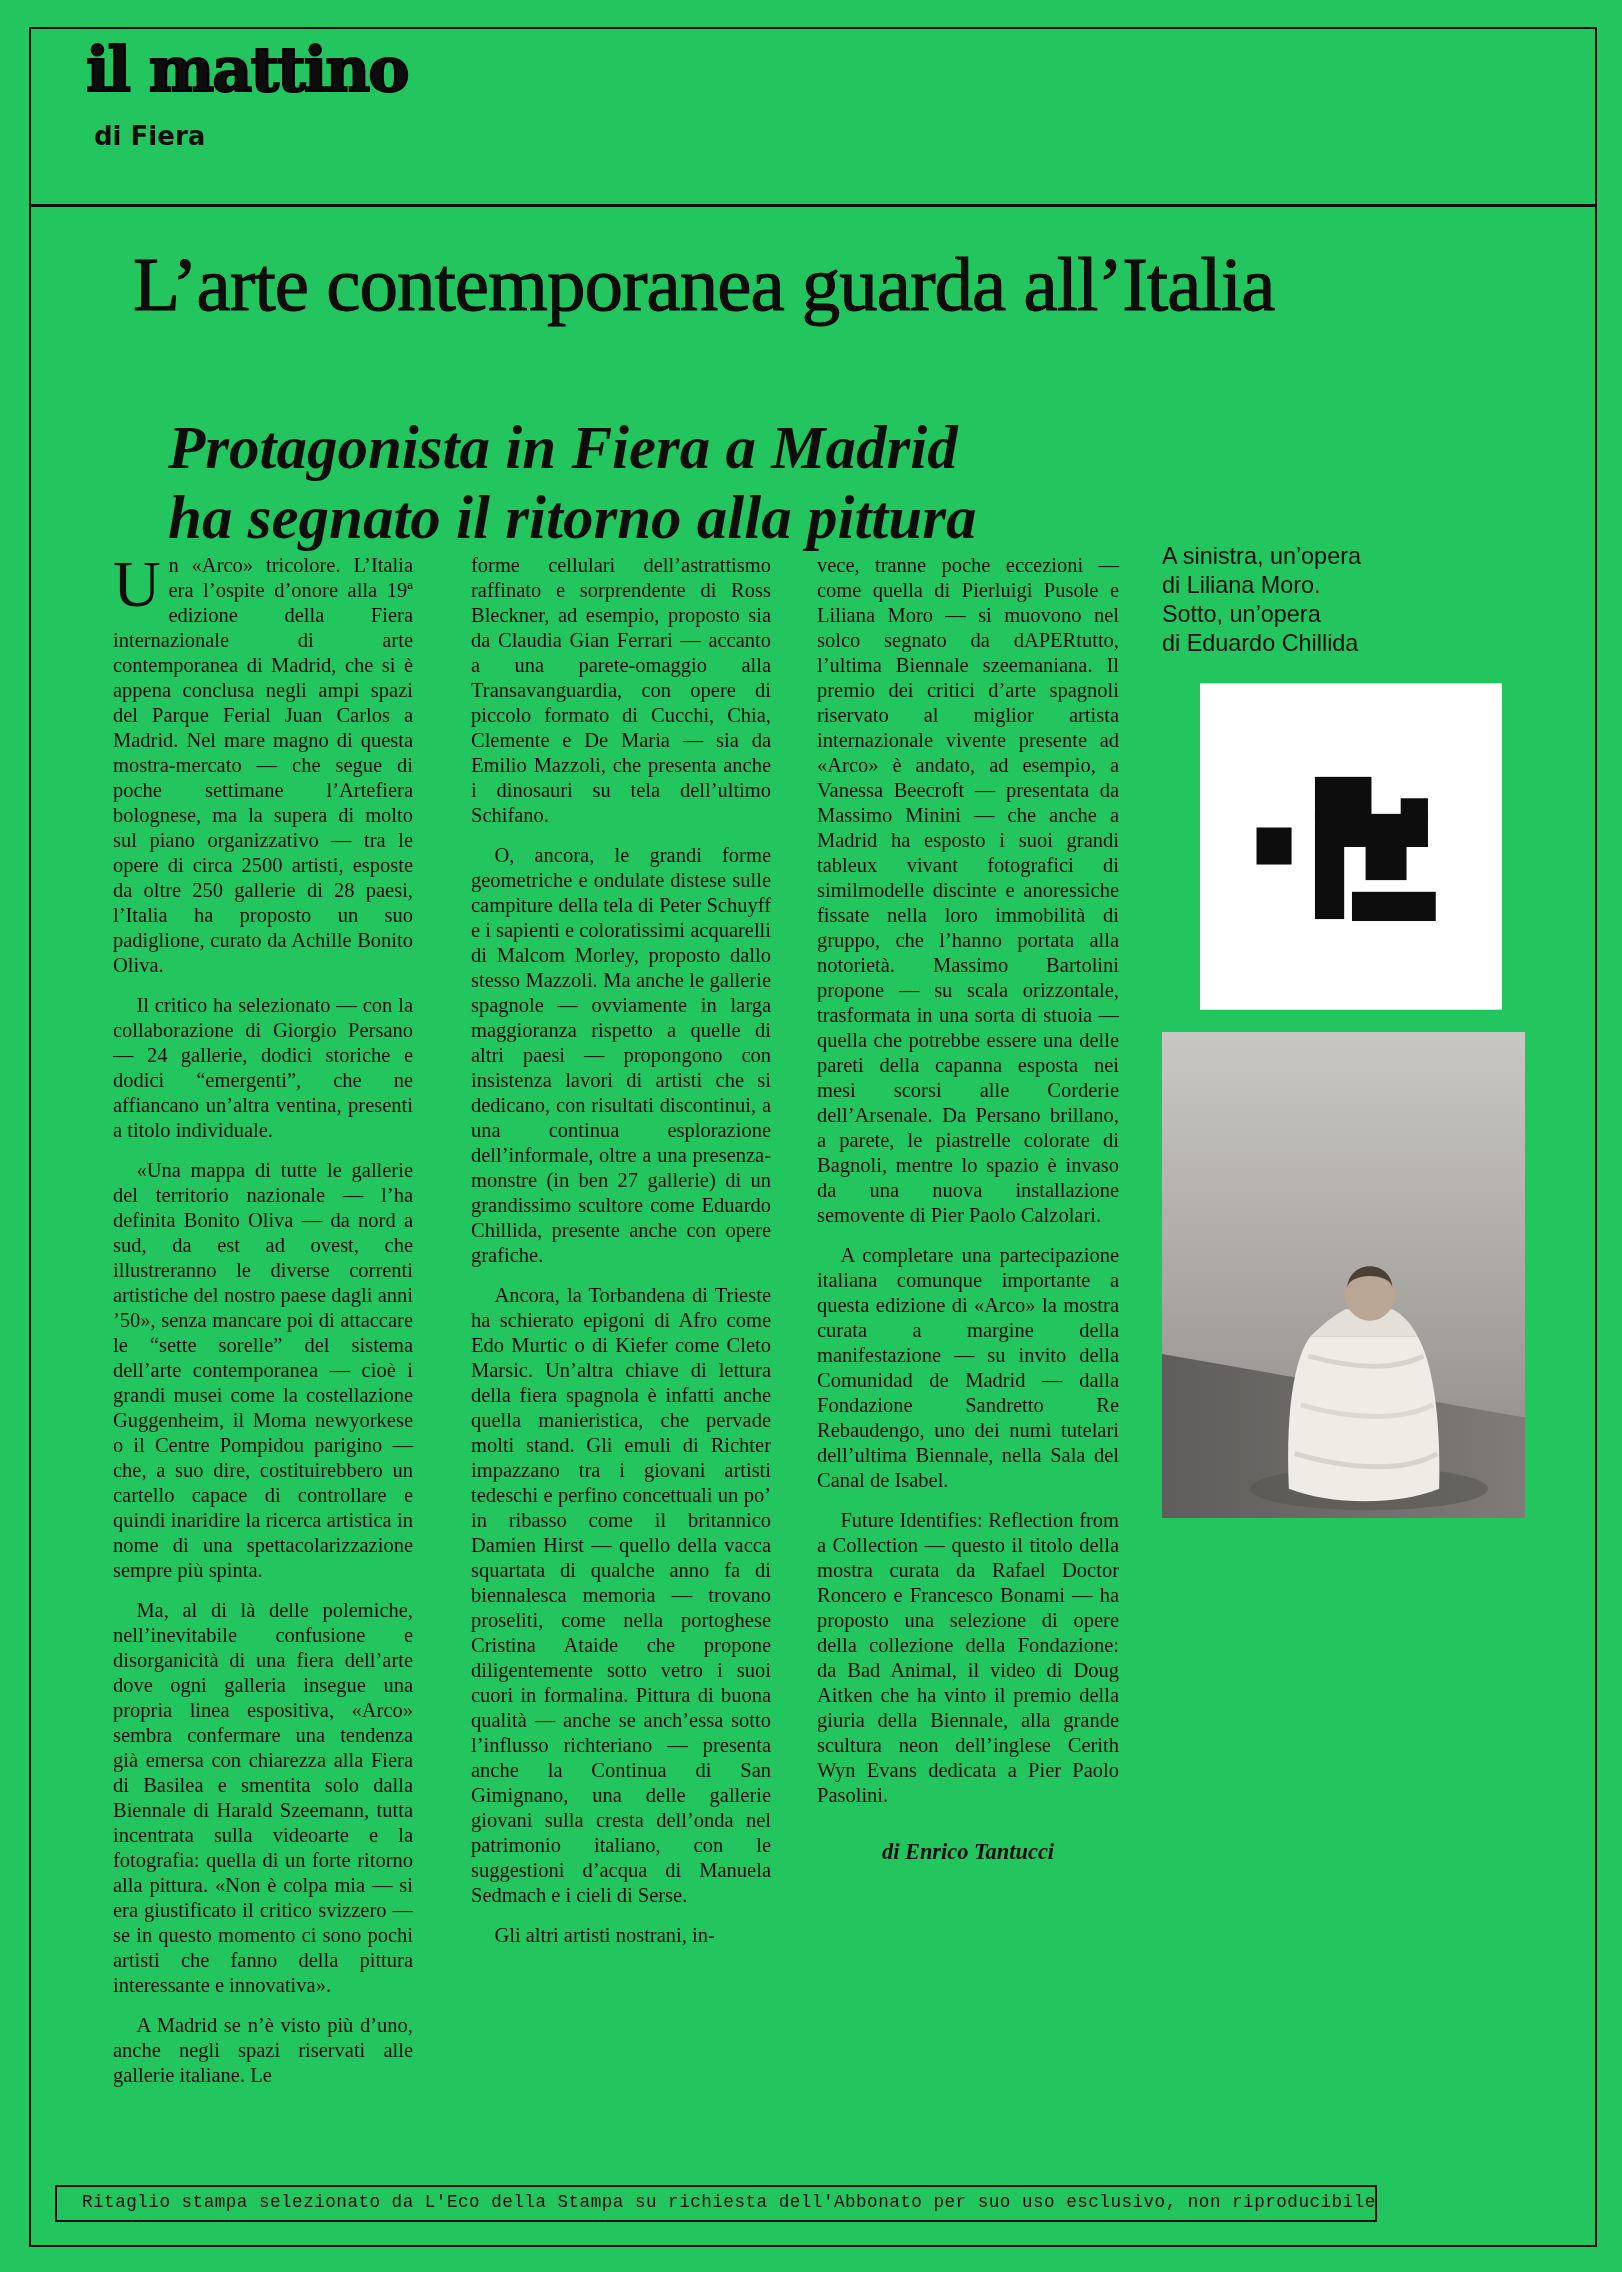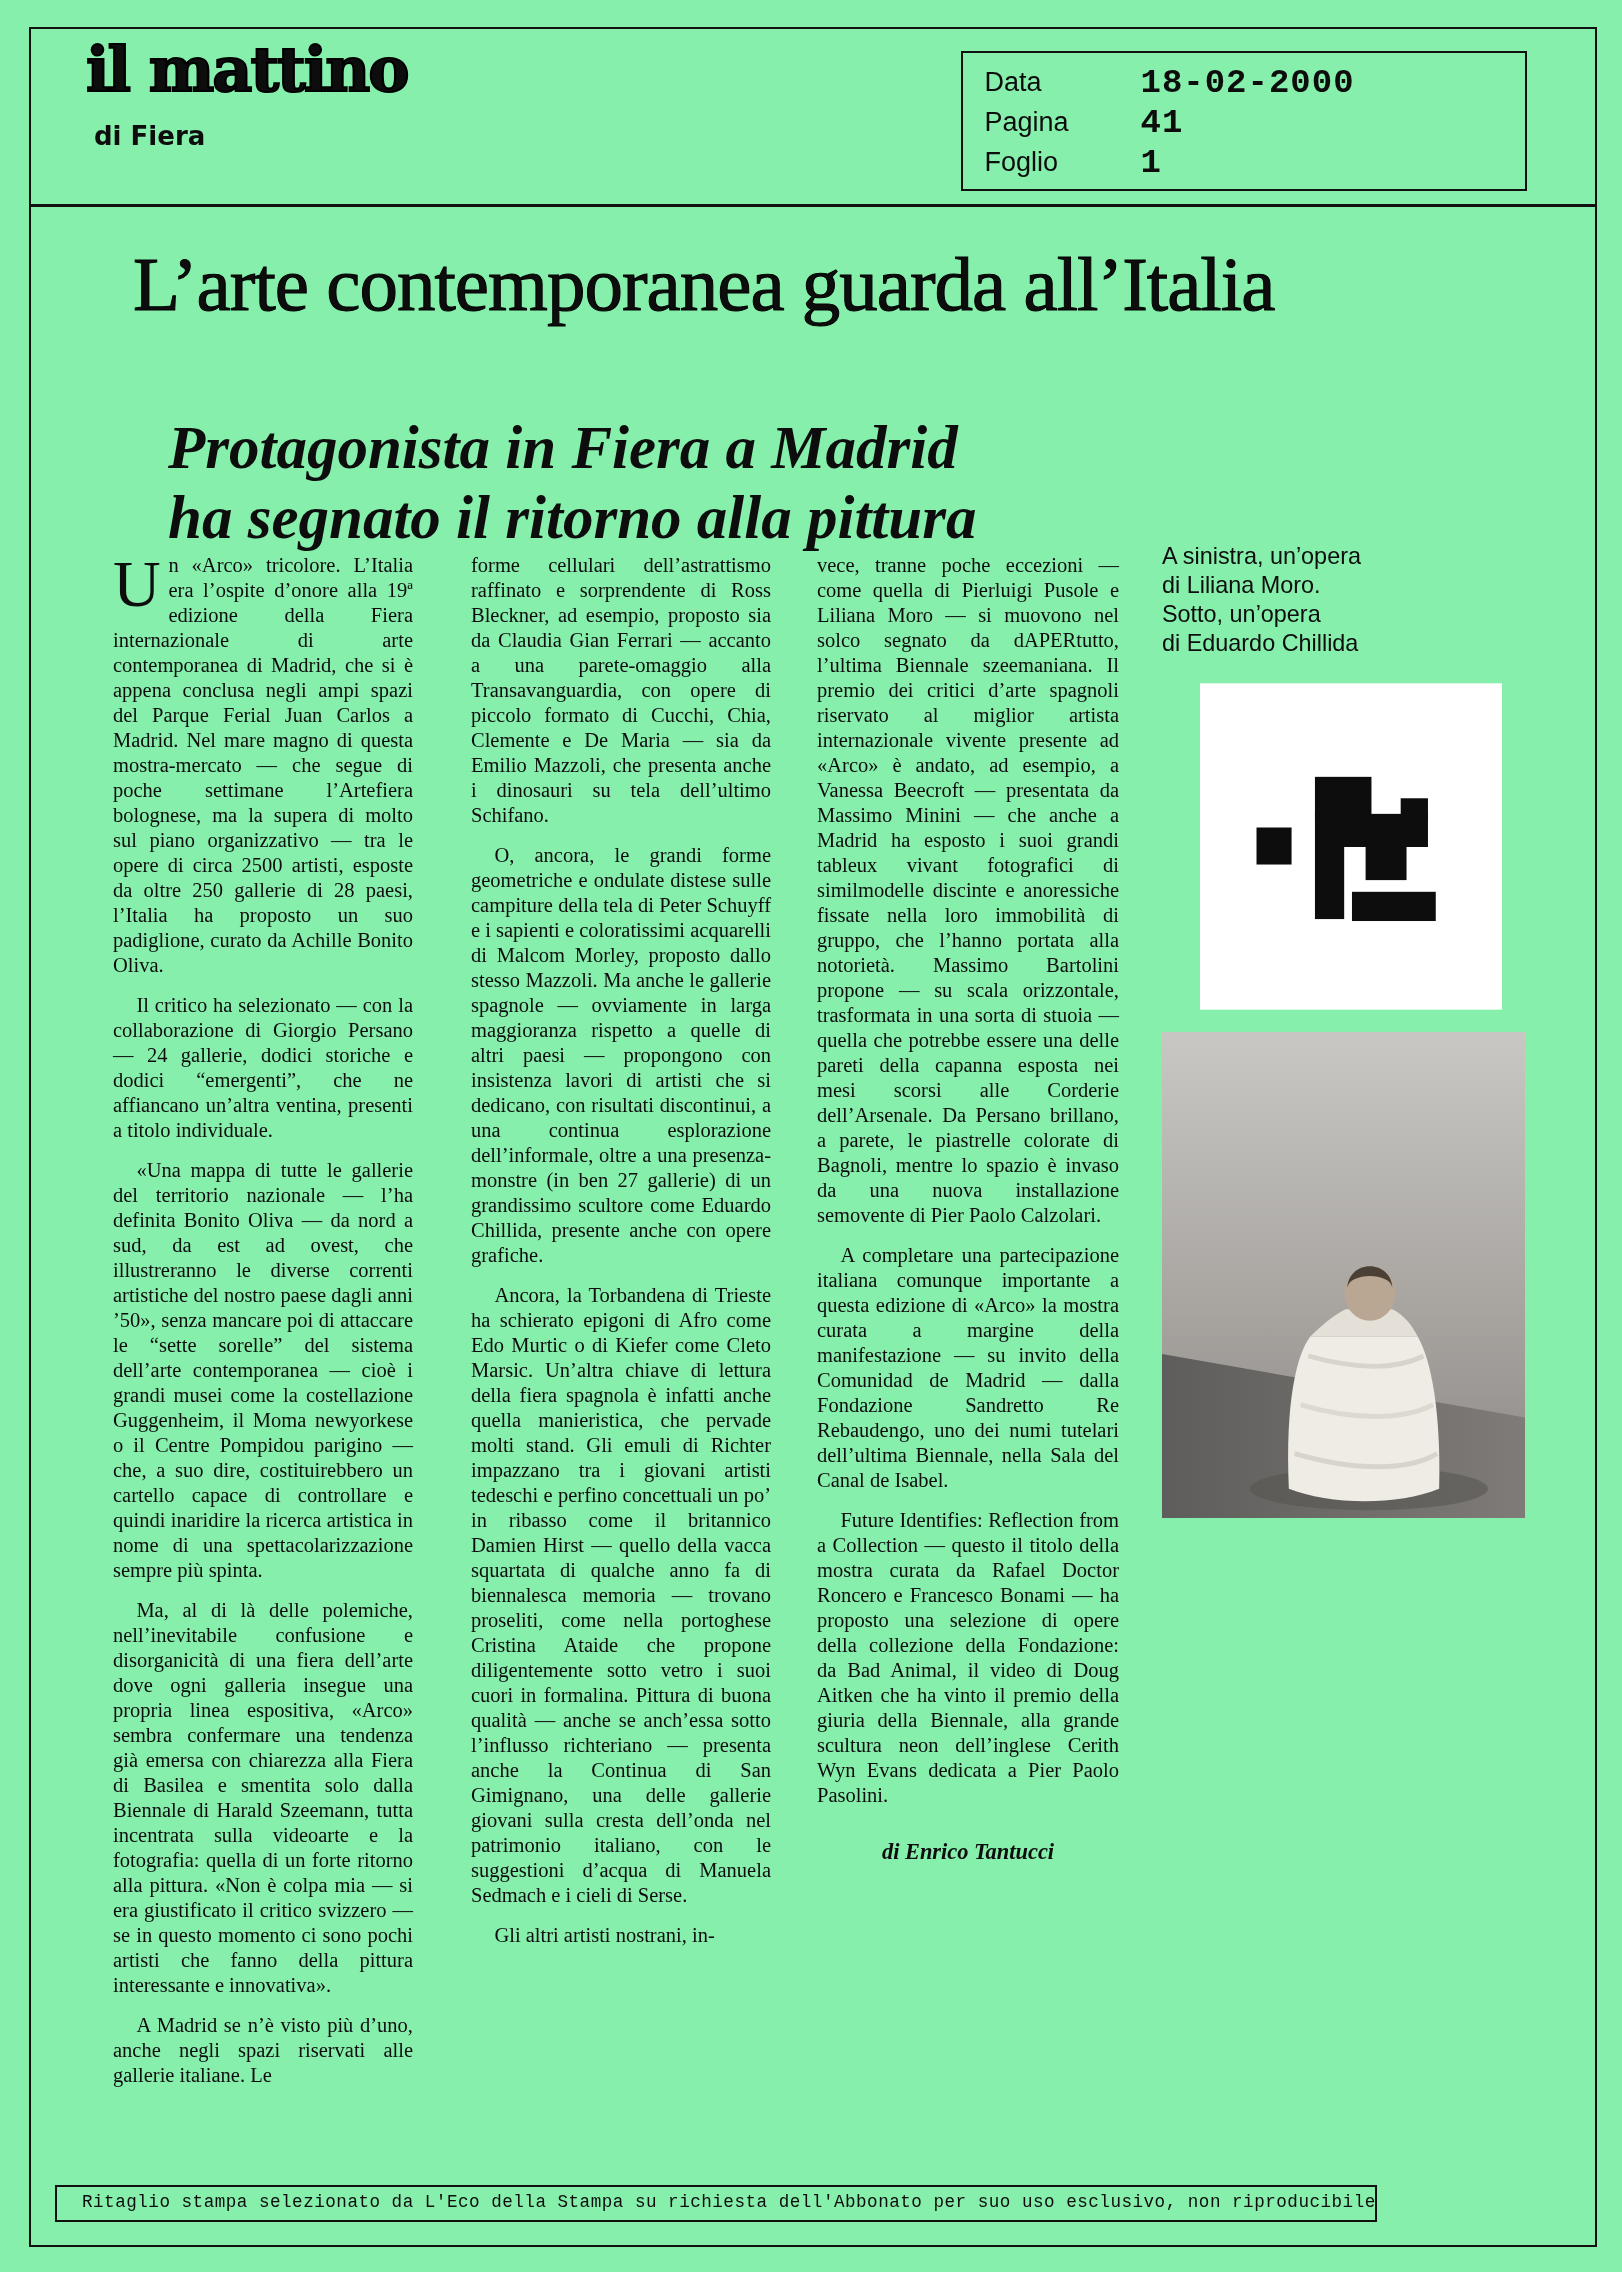"il mattino" .page { background: #86efac -> #22c55e }
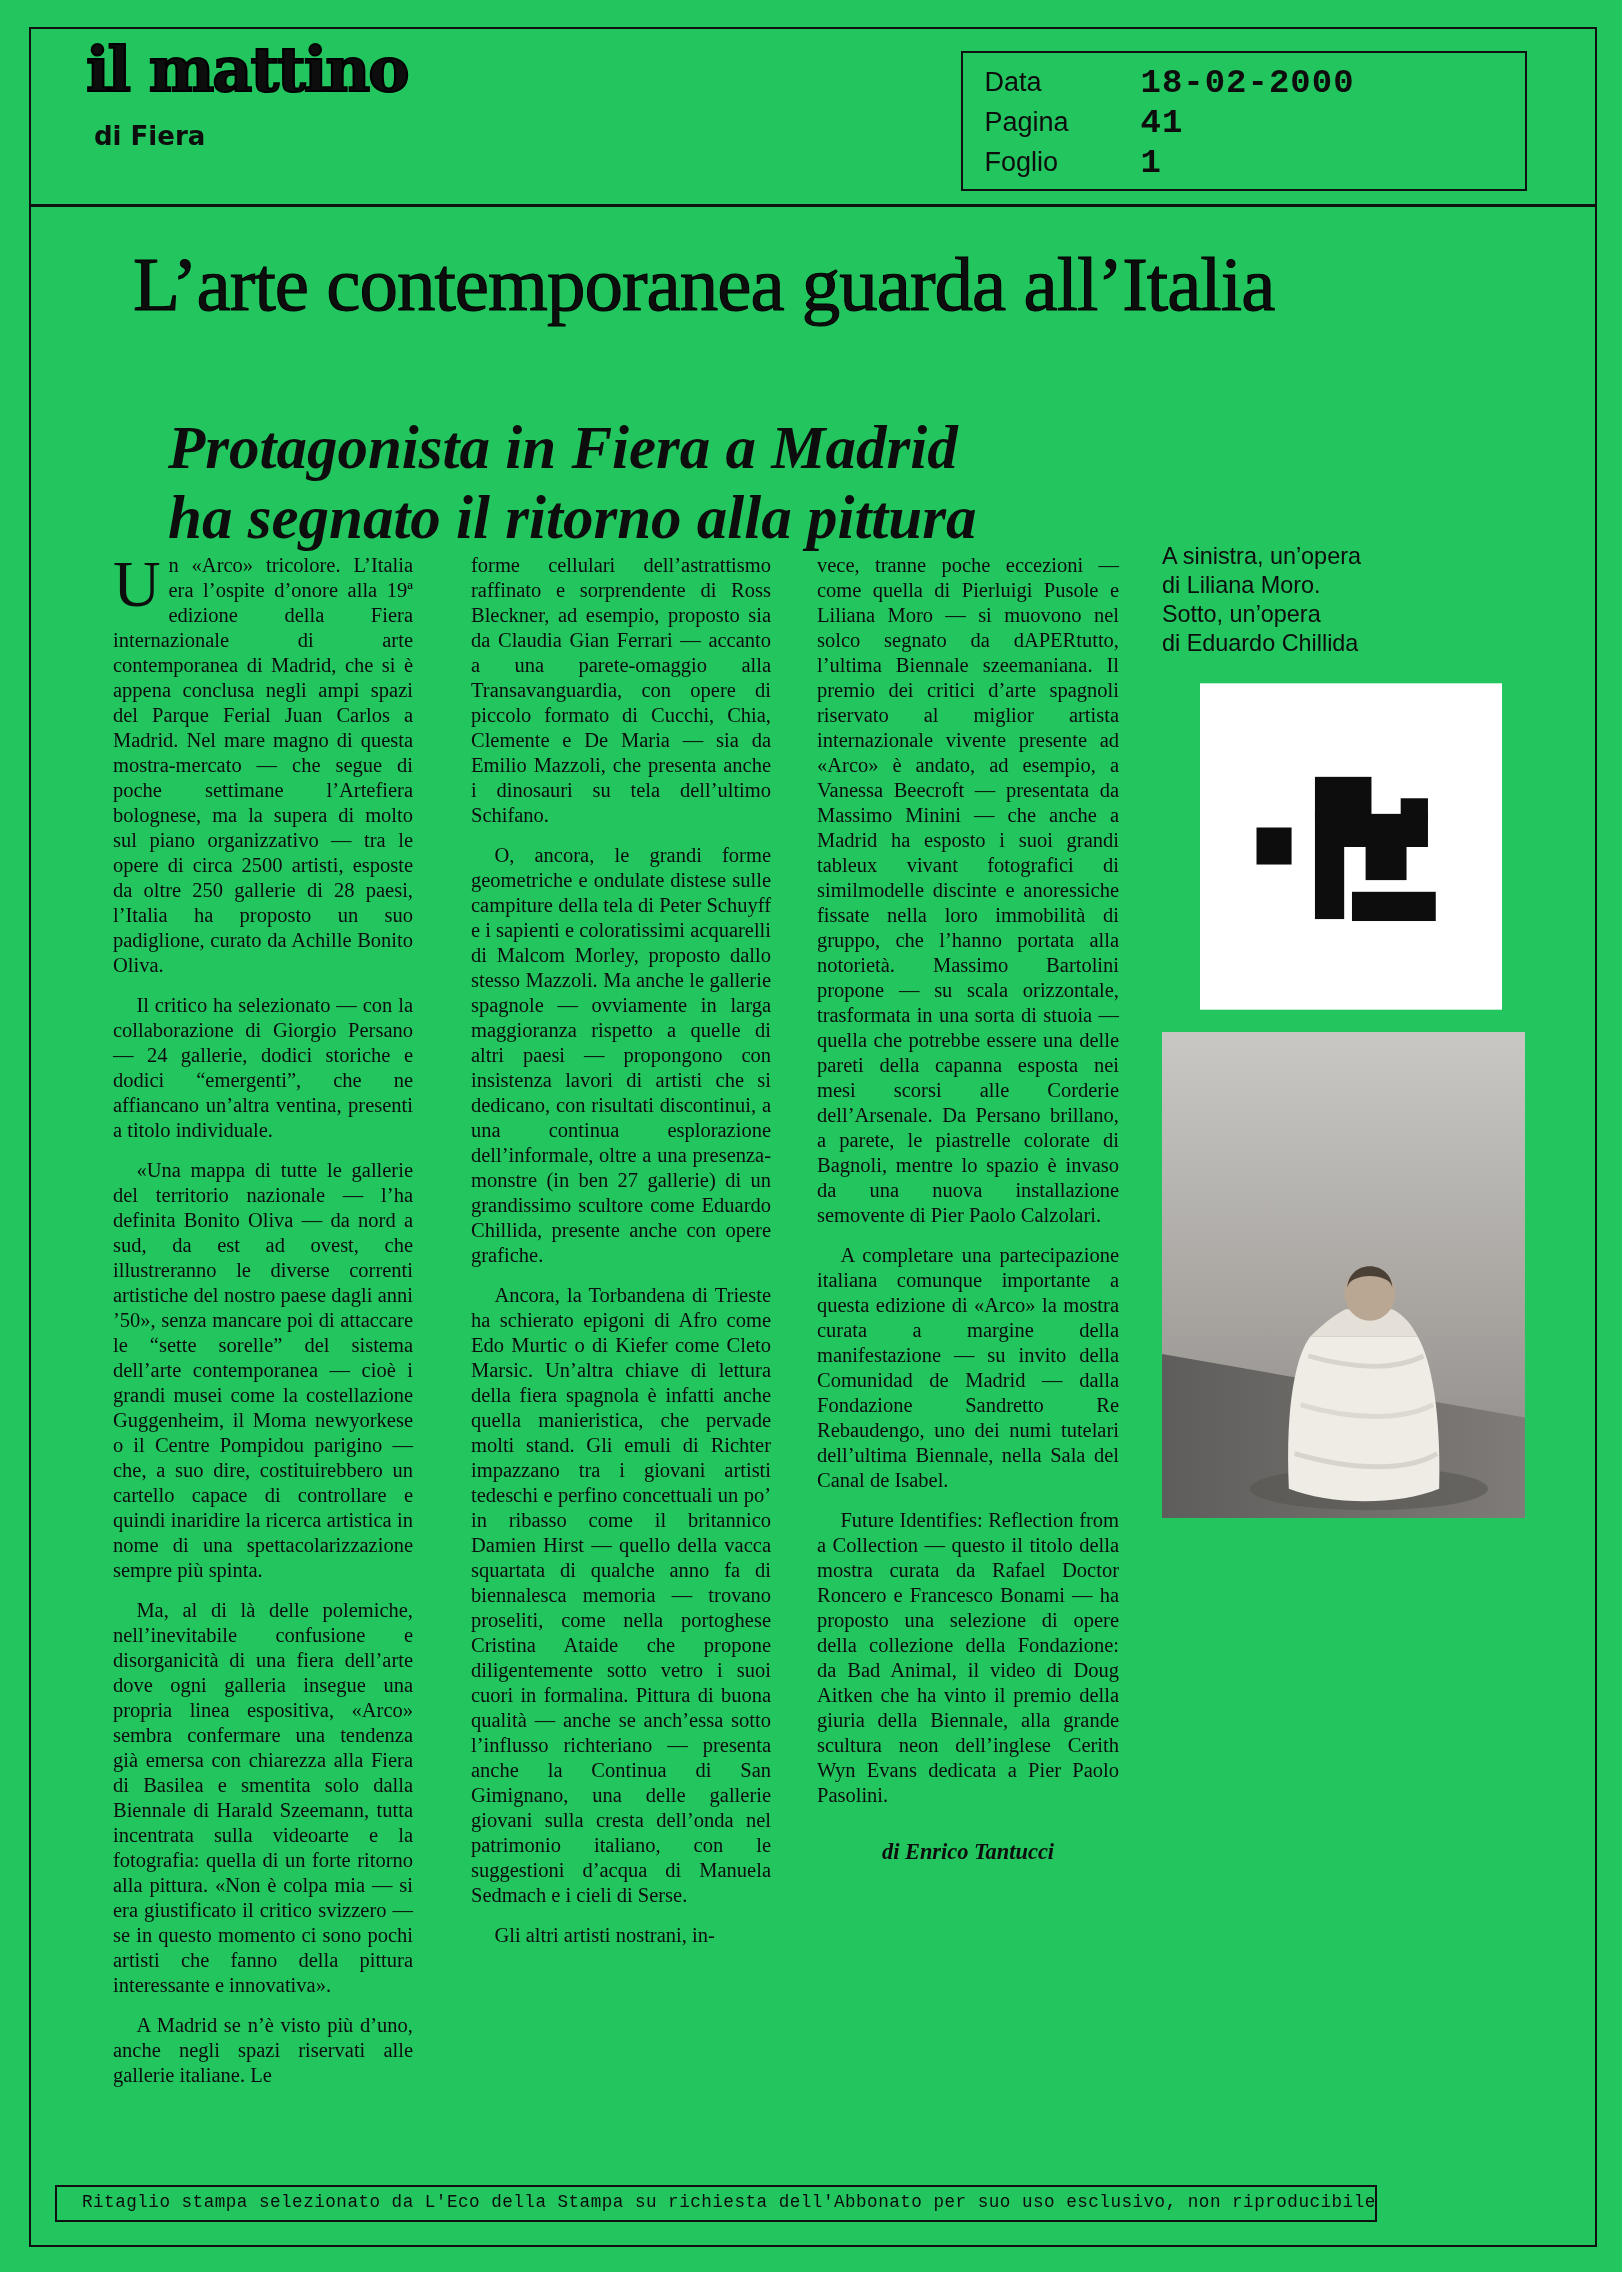"Data" div.infobox { html: <div> <div> <span>Data</span> <span>18-02-2000</span> </div> <div> <span>Pagina</span> <span>41</span> </div> <div> <span>Foglio</span> <span>1</span> </div> </div> -> none }
